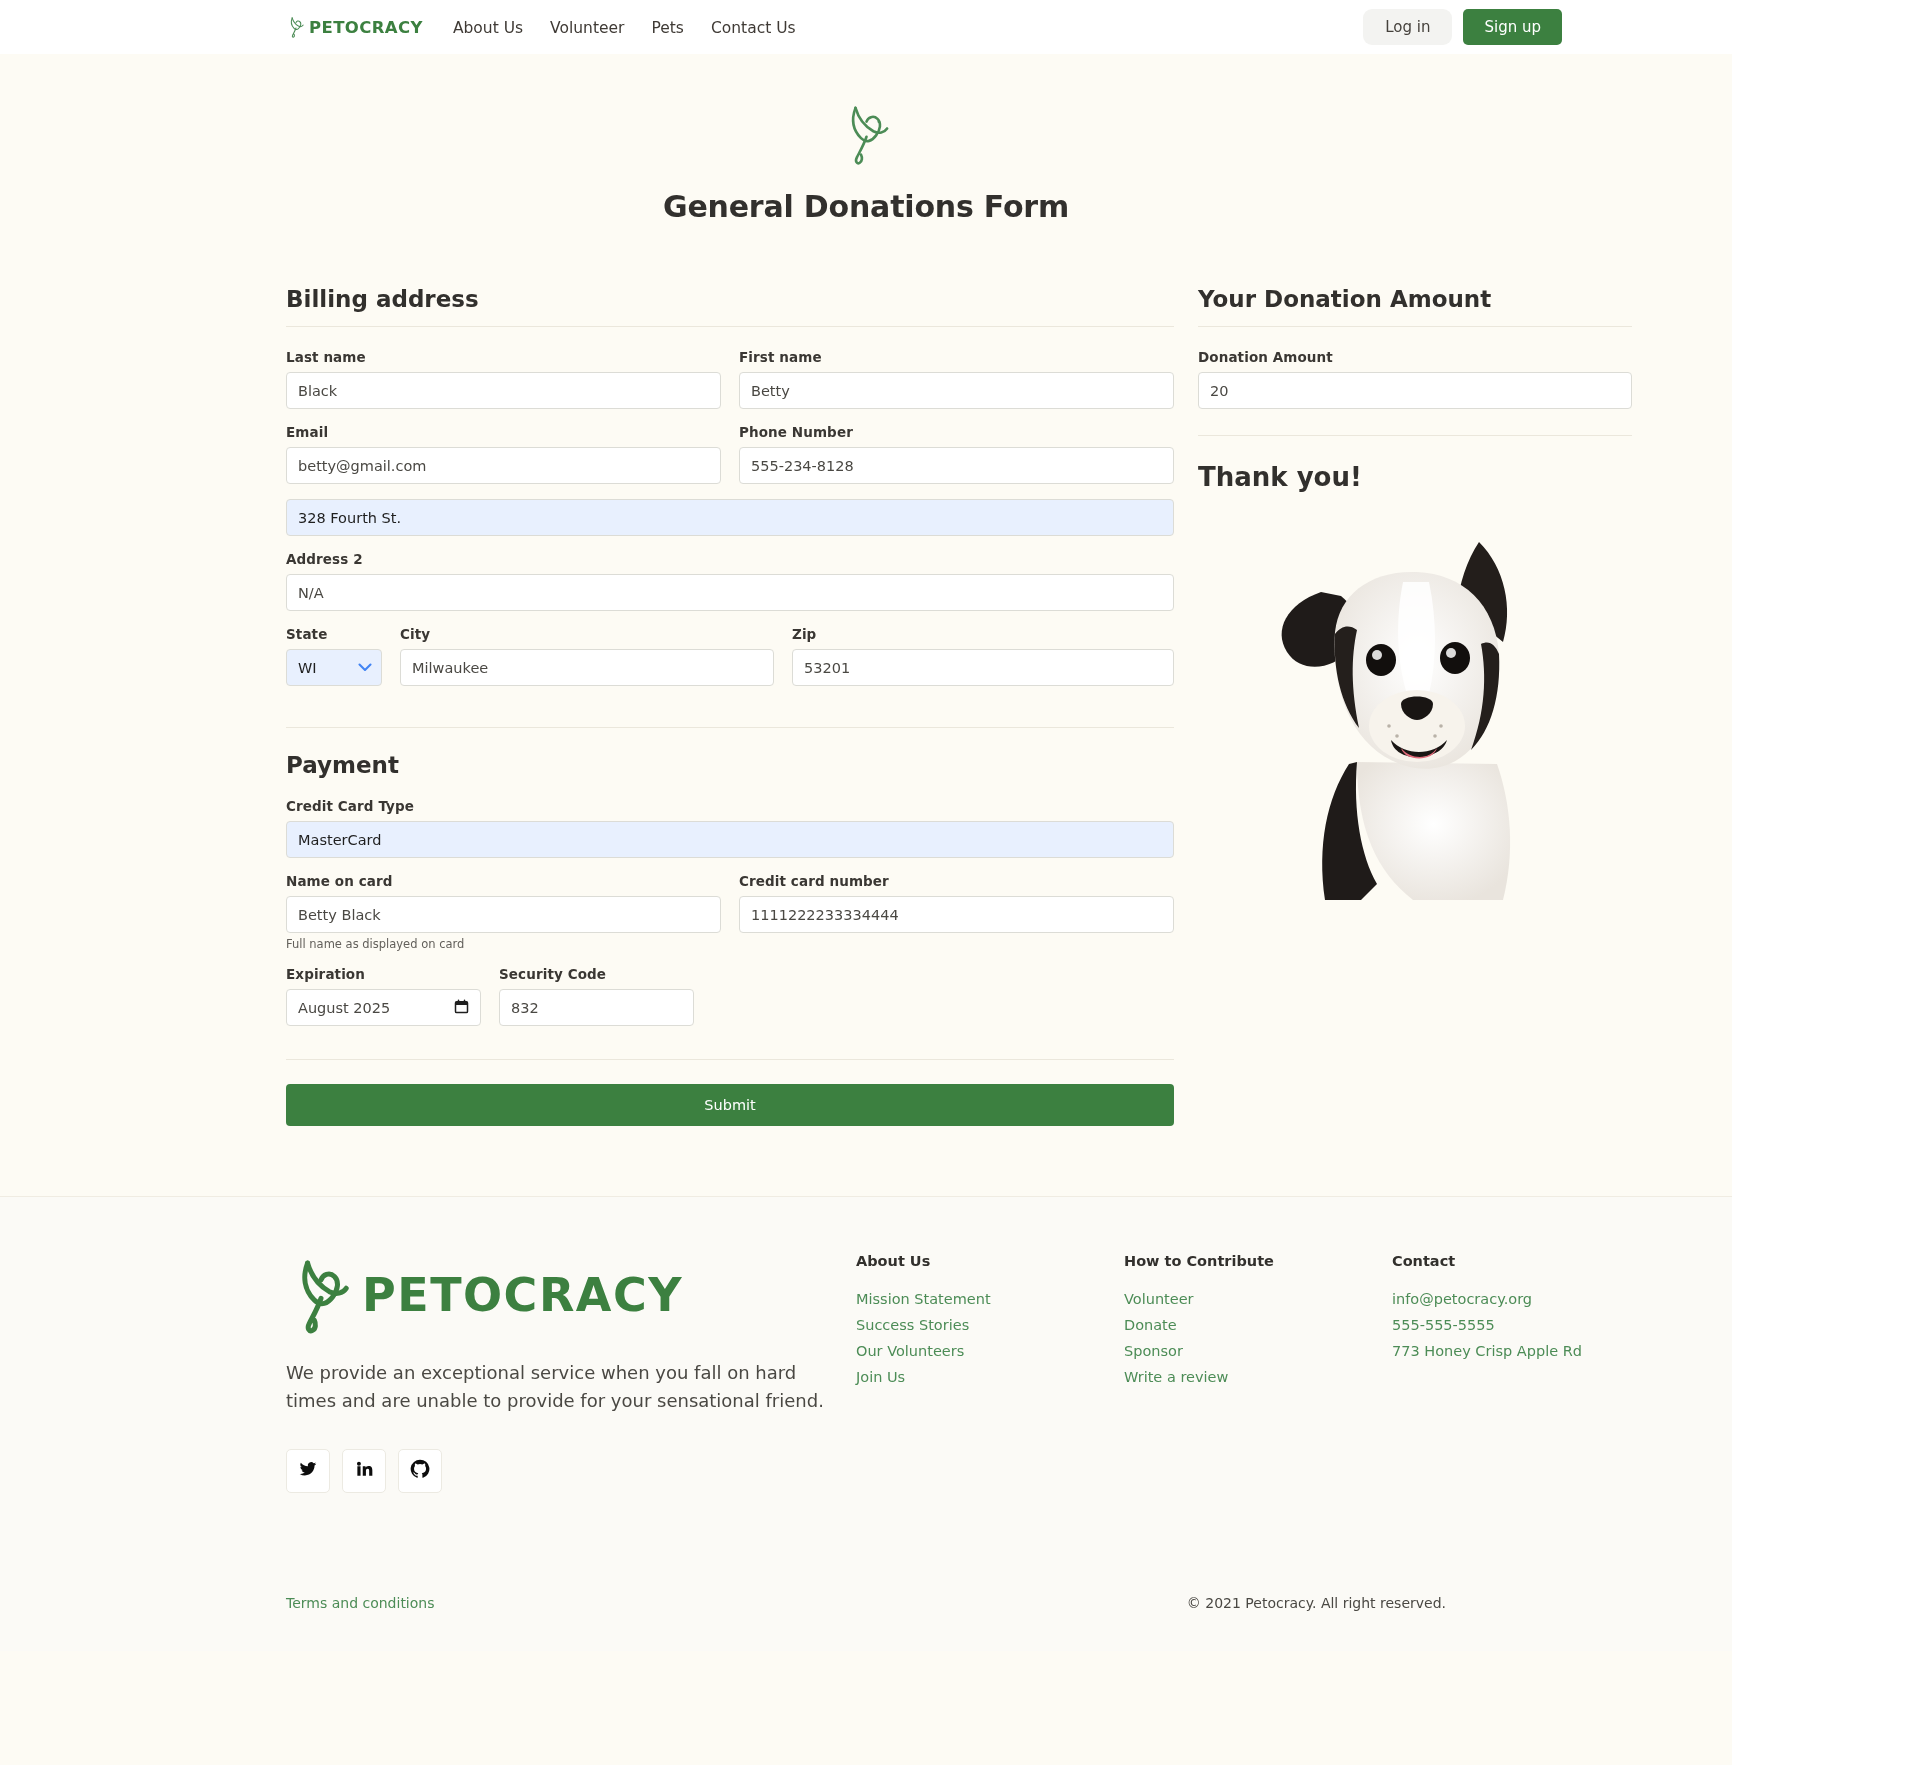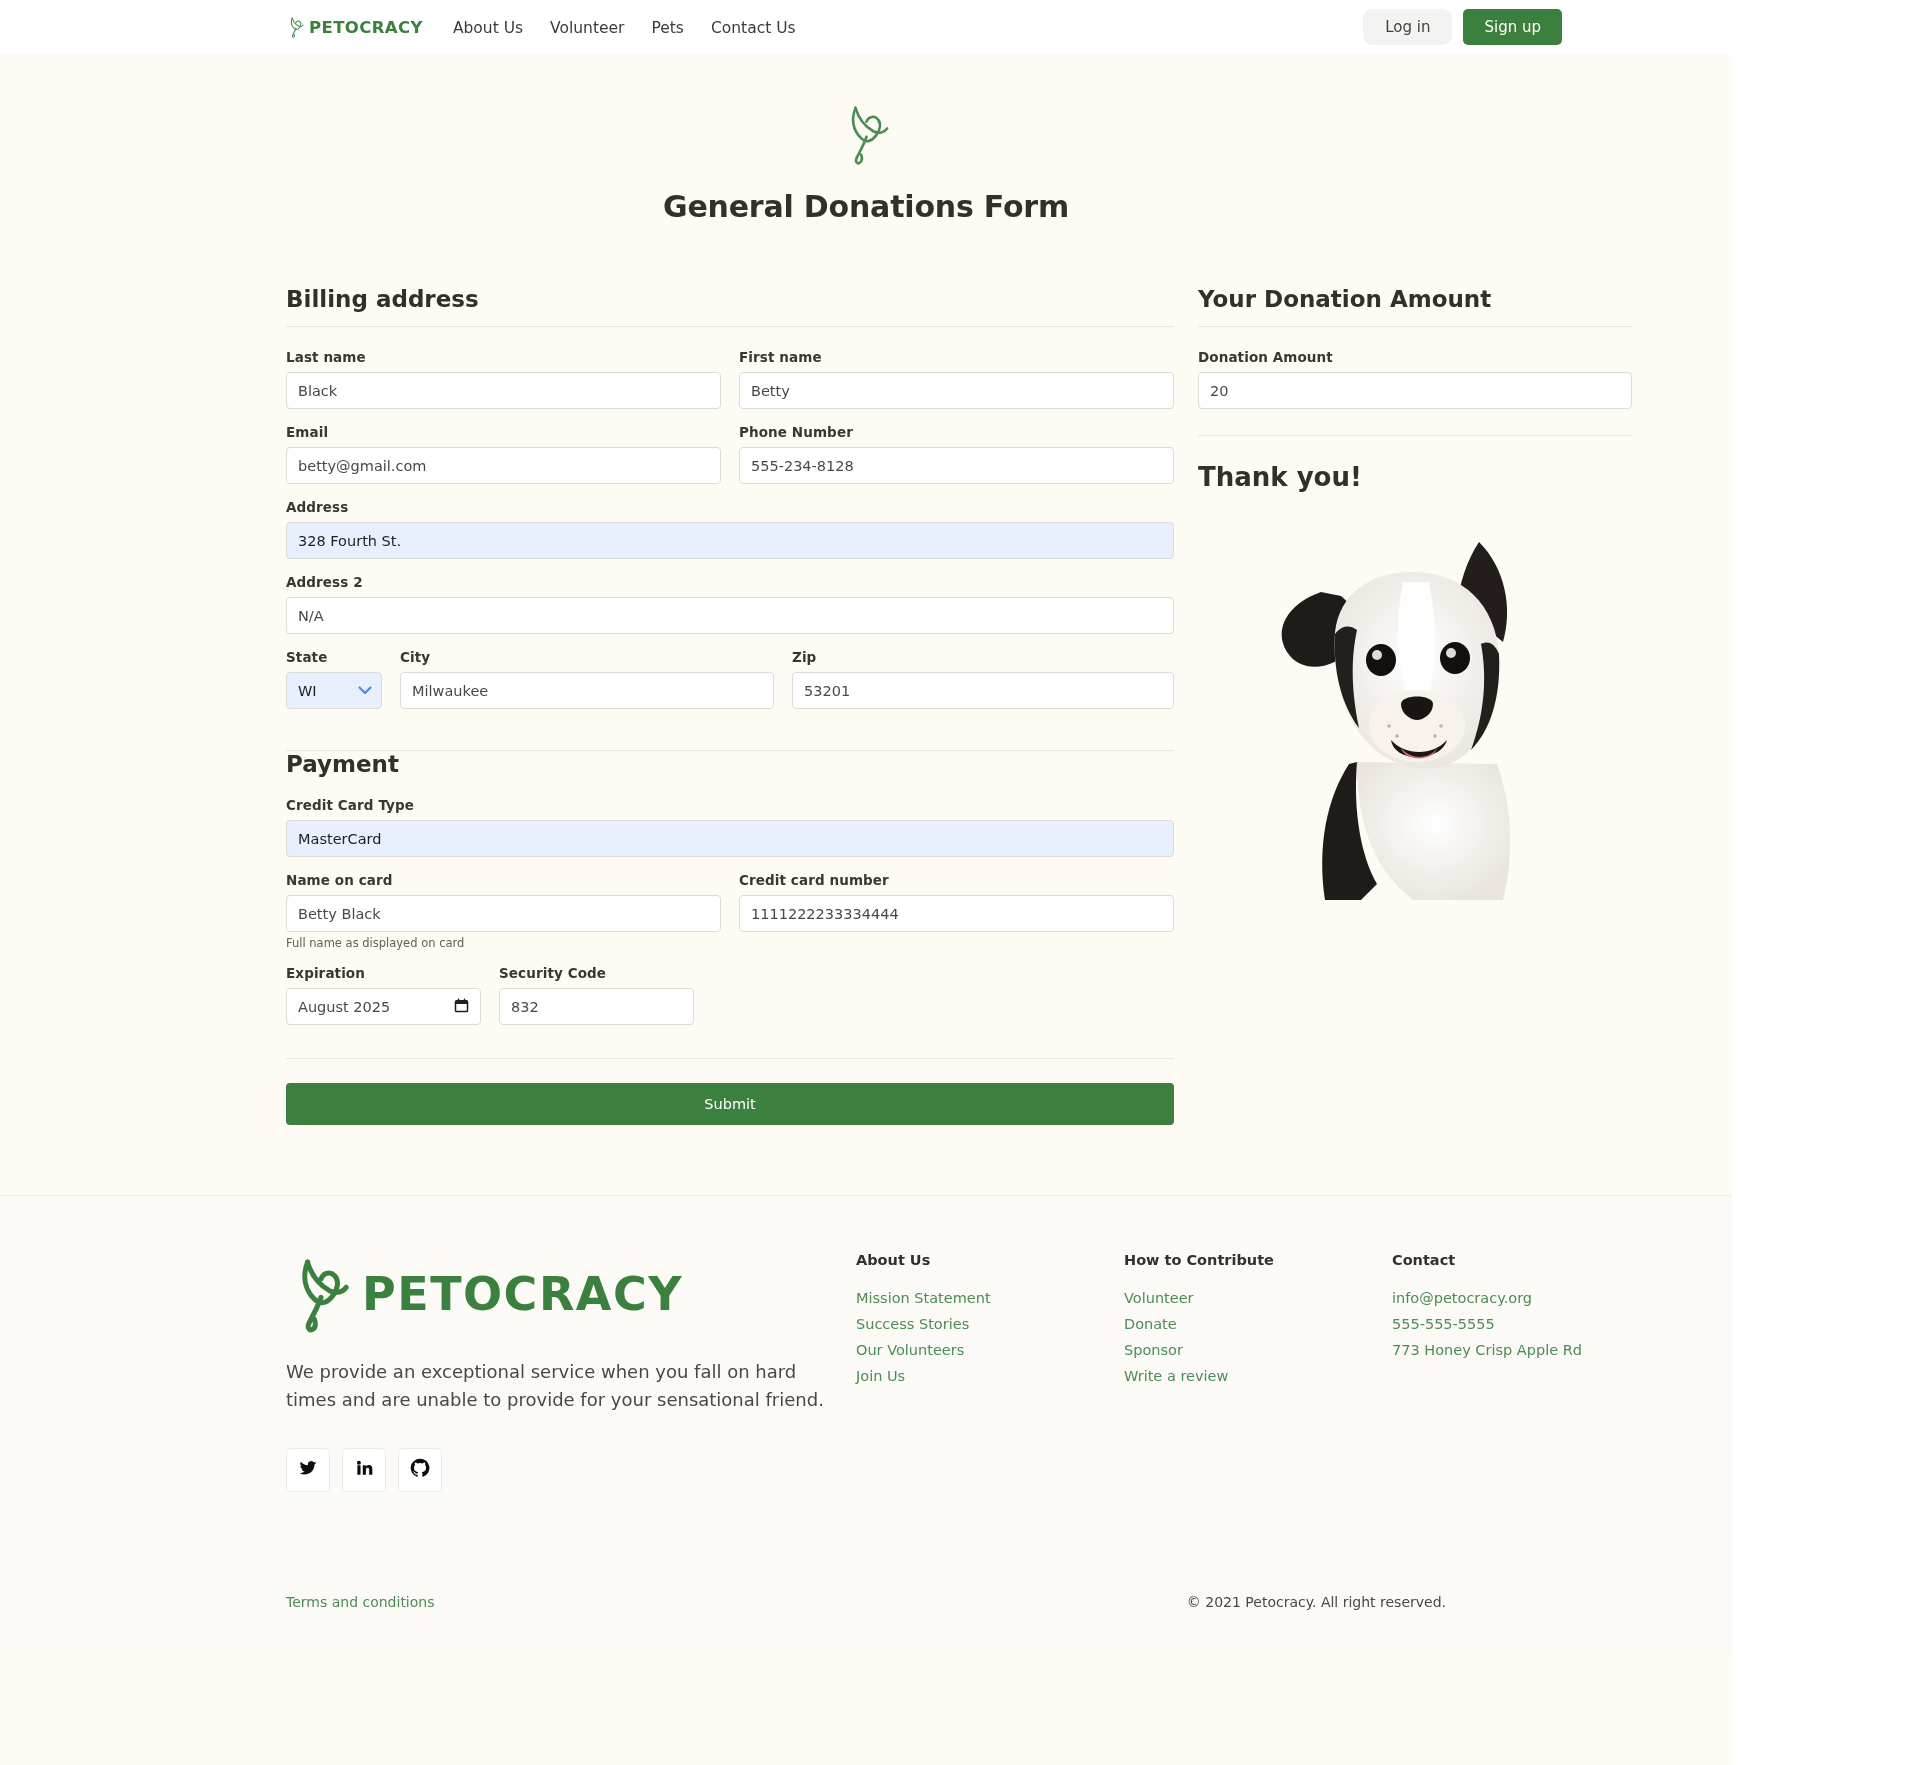"Address" label.fl { html: <label>Address</label> -> none }
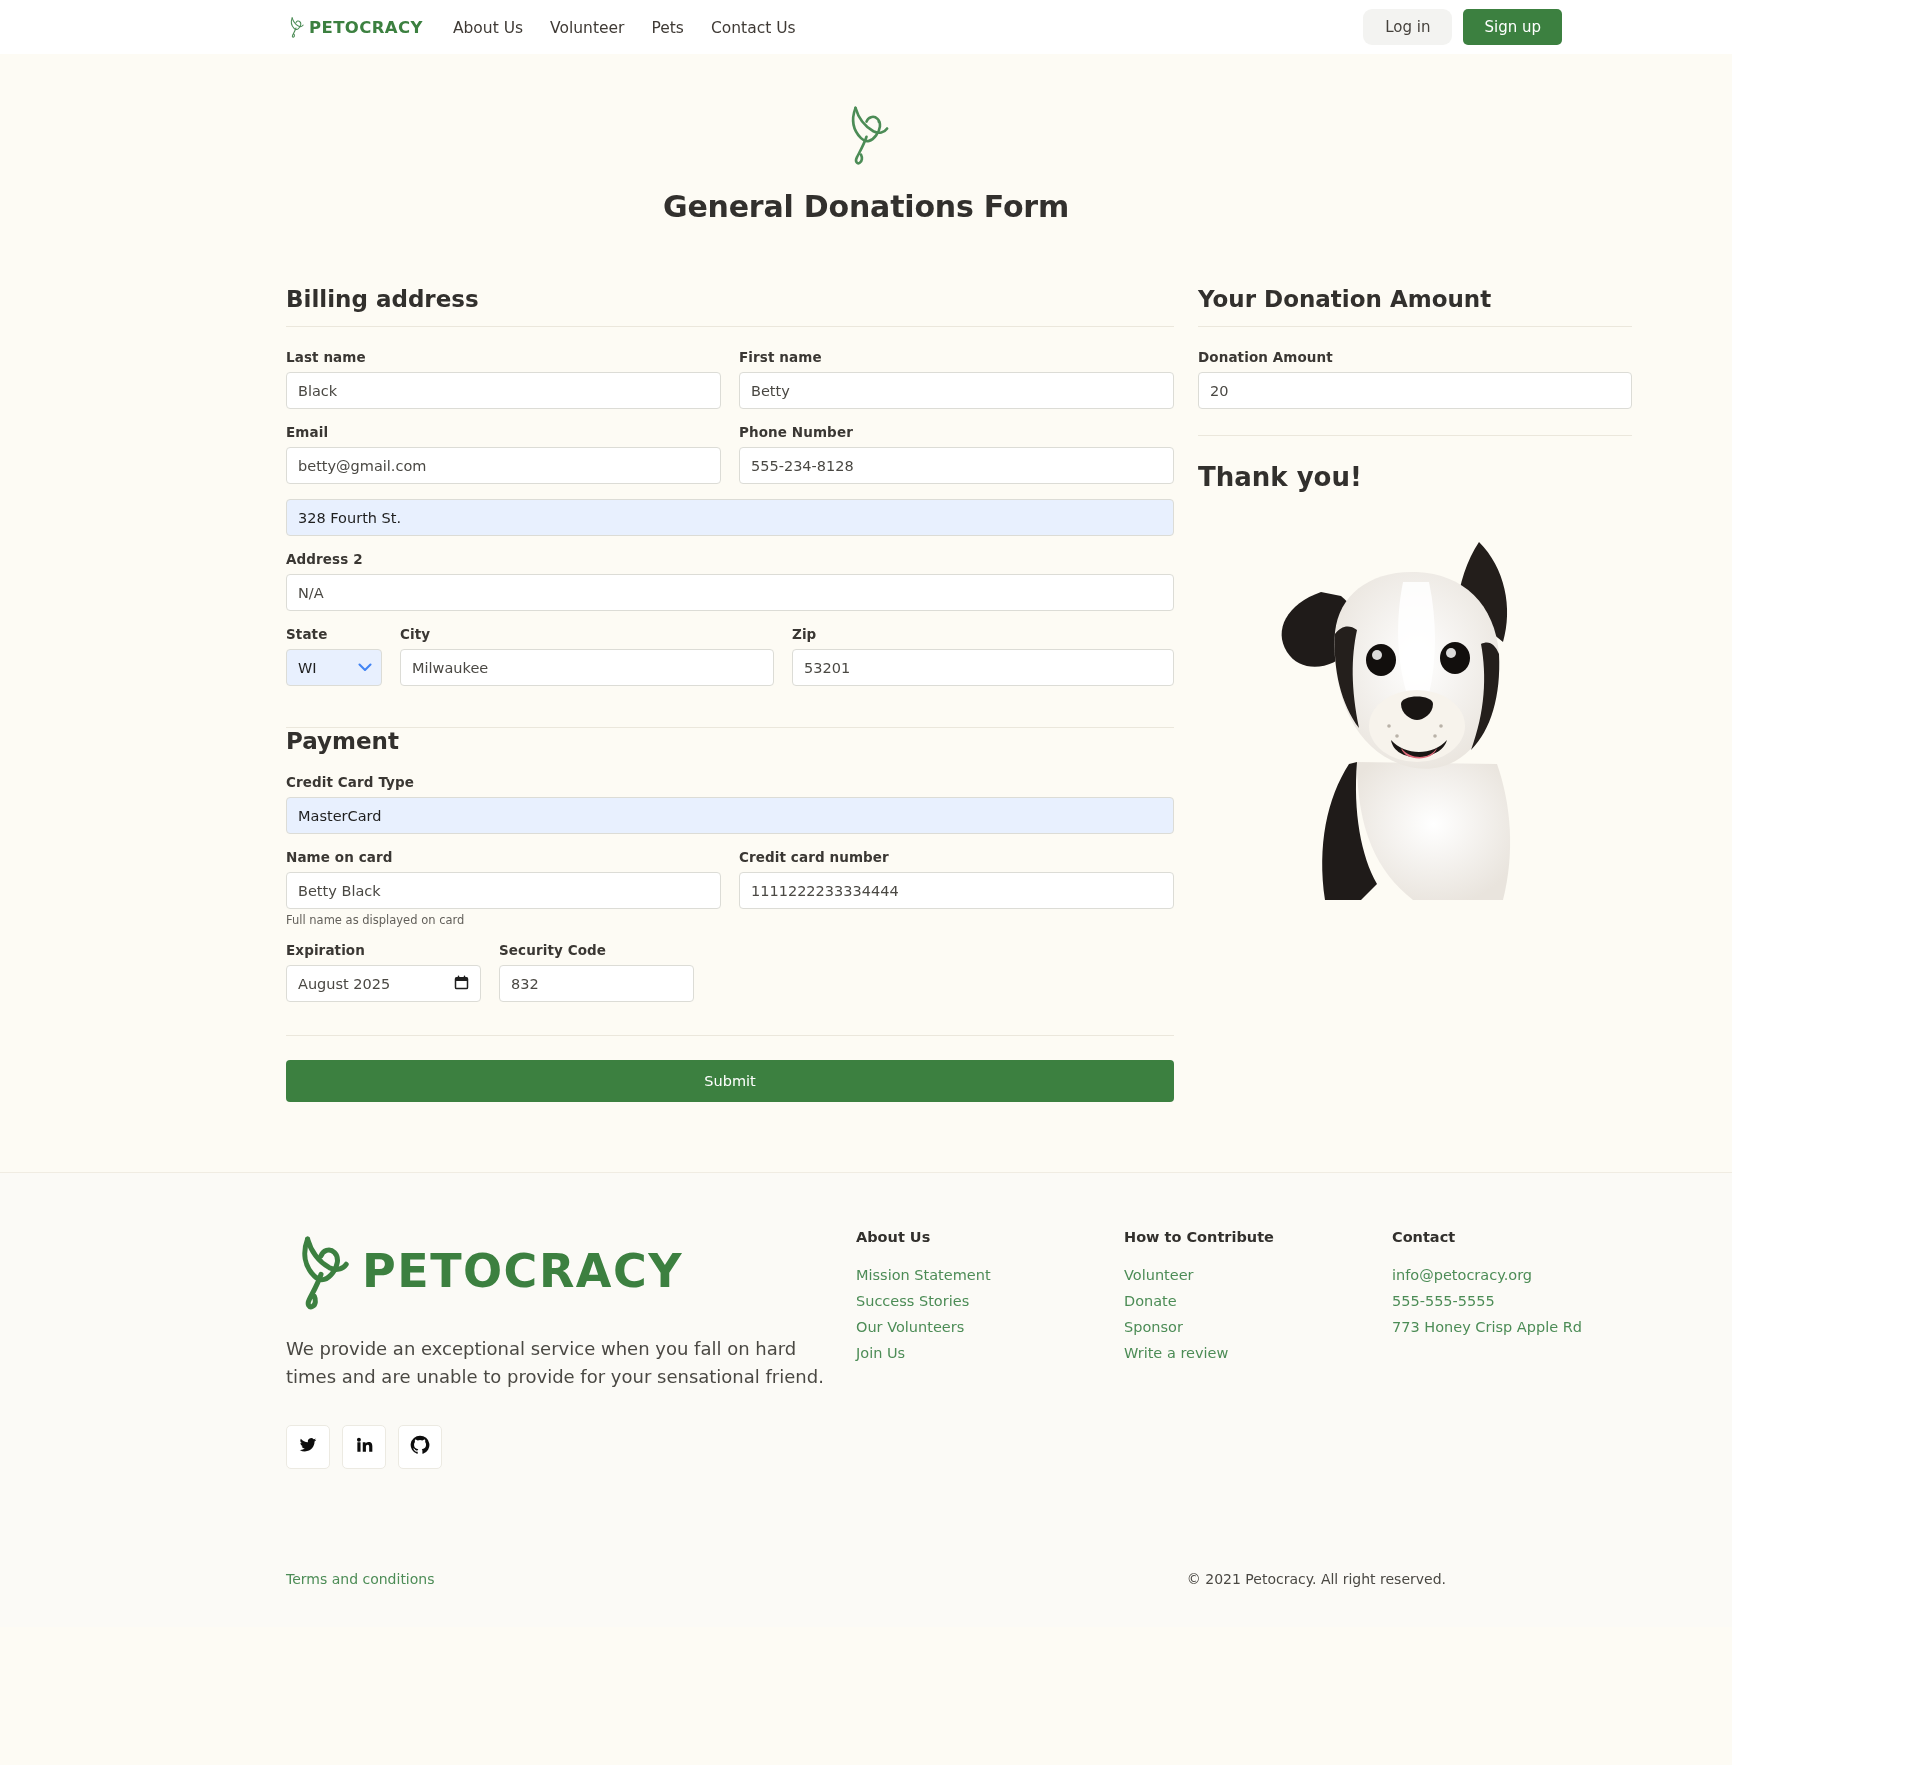"Payment" .divider-top { padding-top: none -> 24px }
